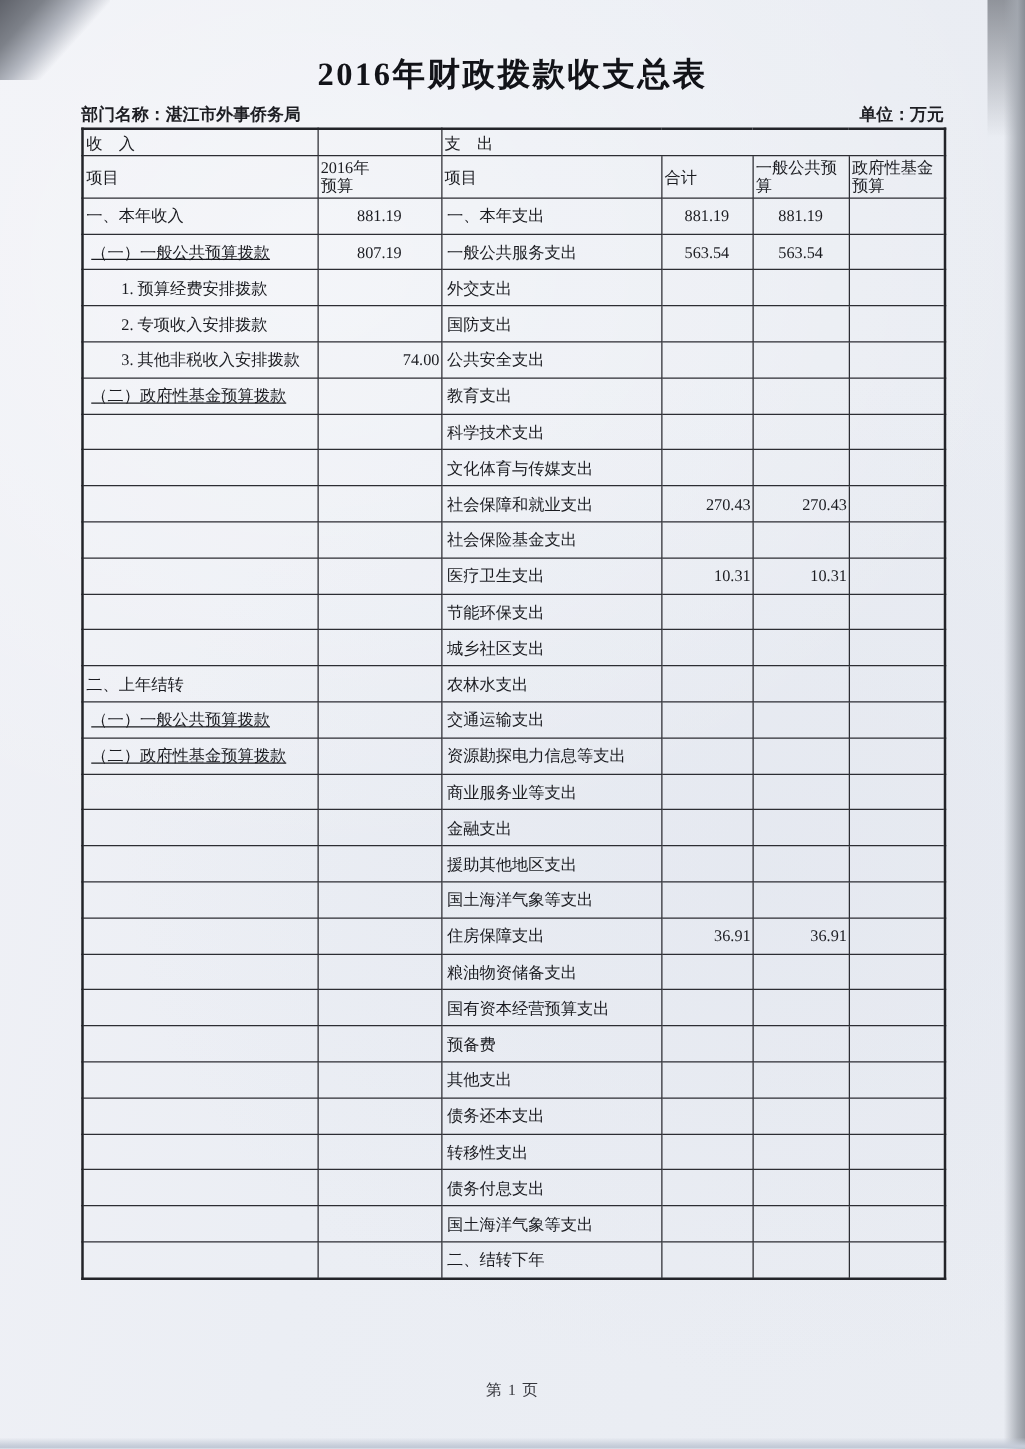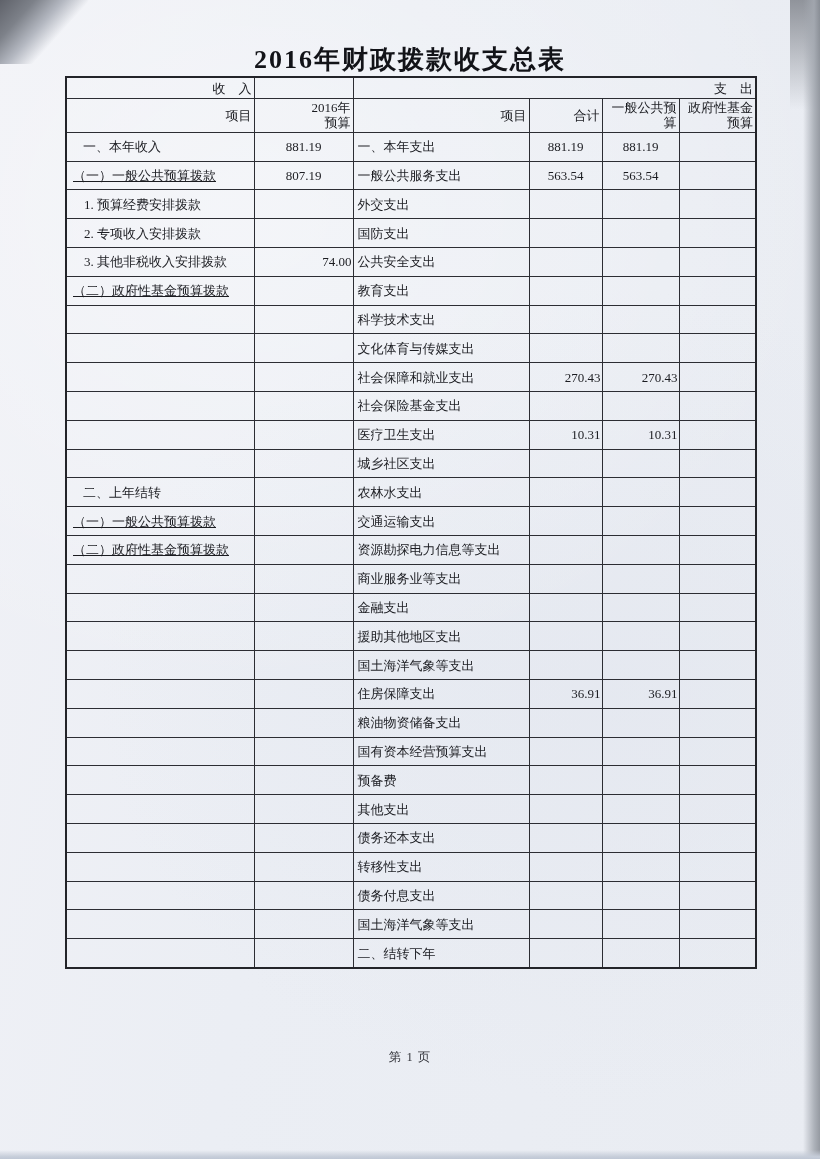"部门名称：湛江市外事侨务局" div.meta { html: none -> <div> <span>部门名称：湛江市外事侨务局</span> <span>单位：万元</span> </div> }
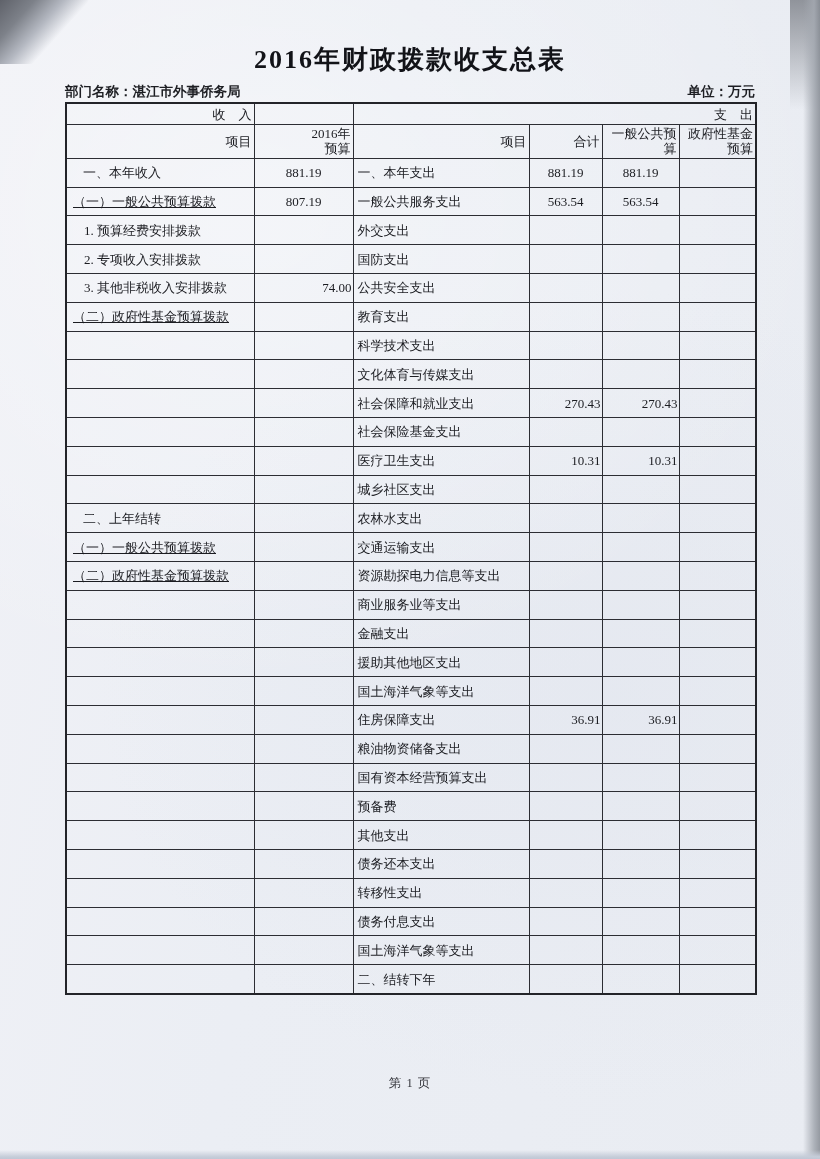"收 入" .budget th { text-align: right -> left }
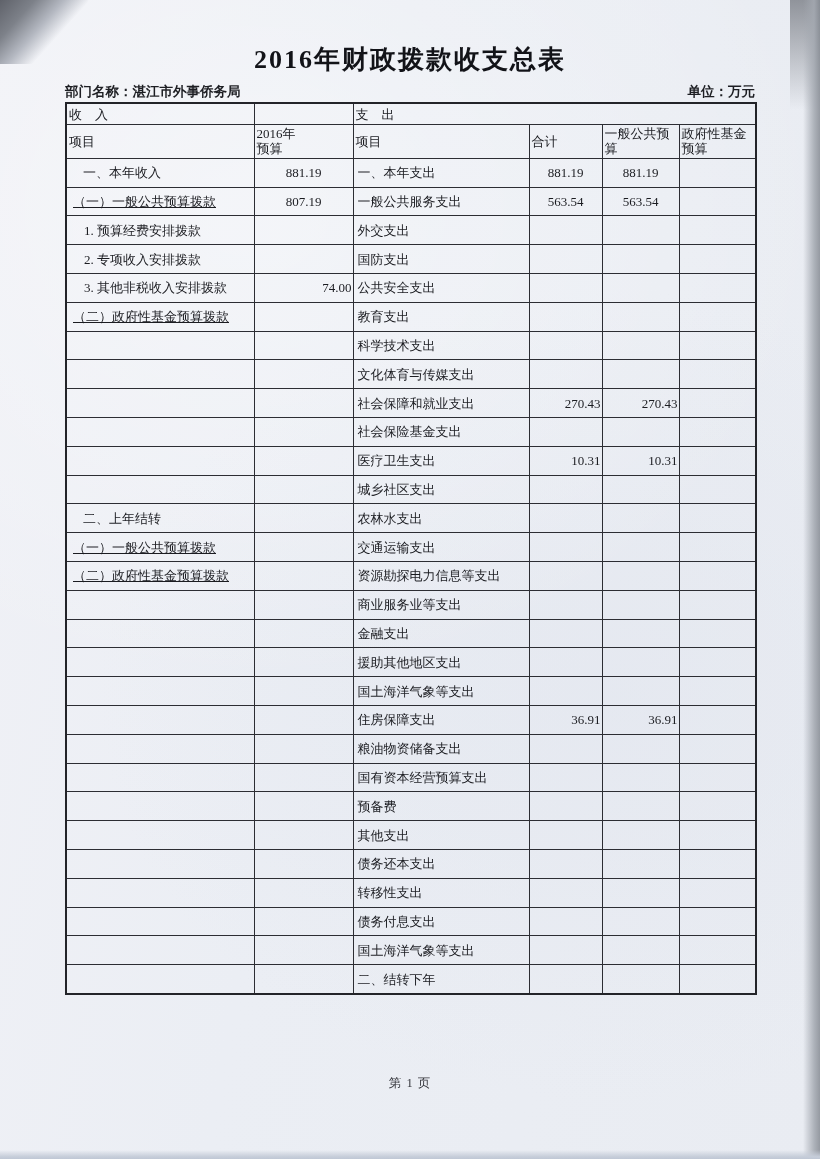"一、本年收入" .ind0 { padding-left: 16px -> 2px }
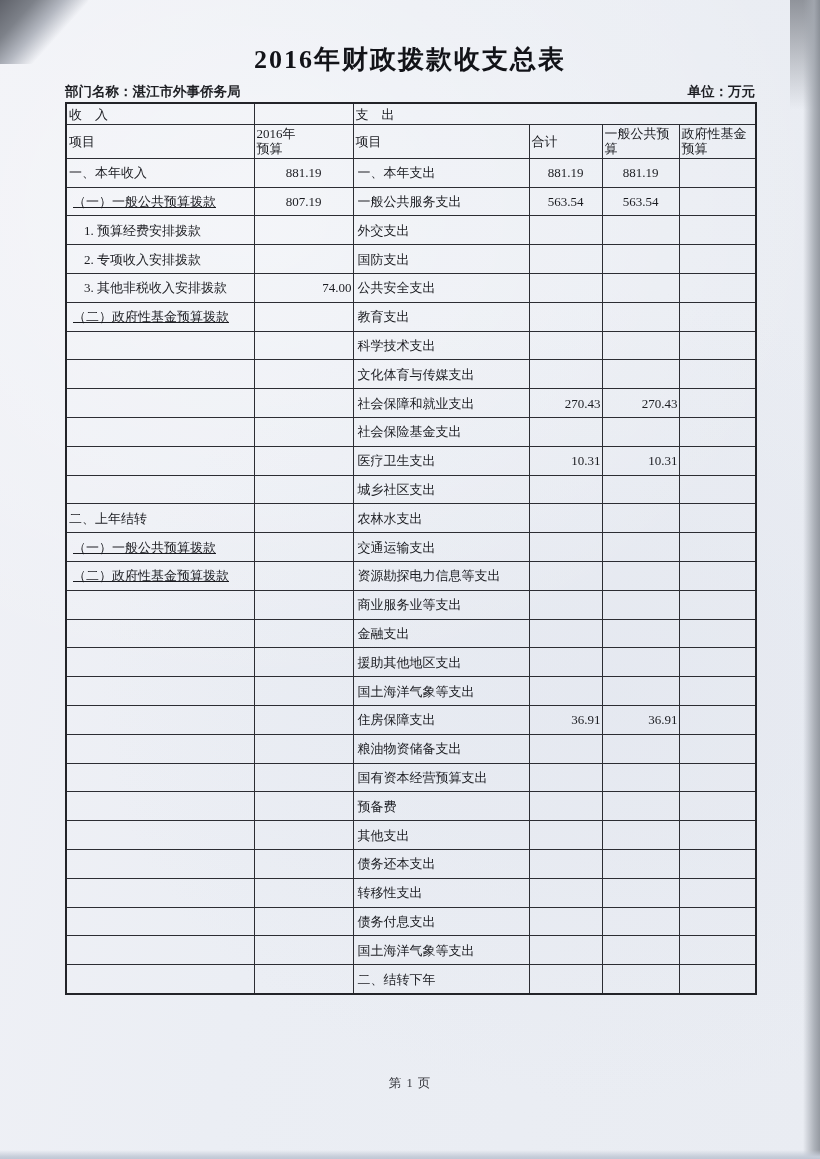"1. 预算经费安排拨款" .ind2 { padding-left: 17px -> 30px }
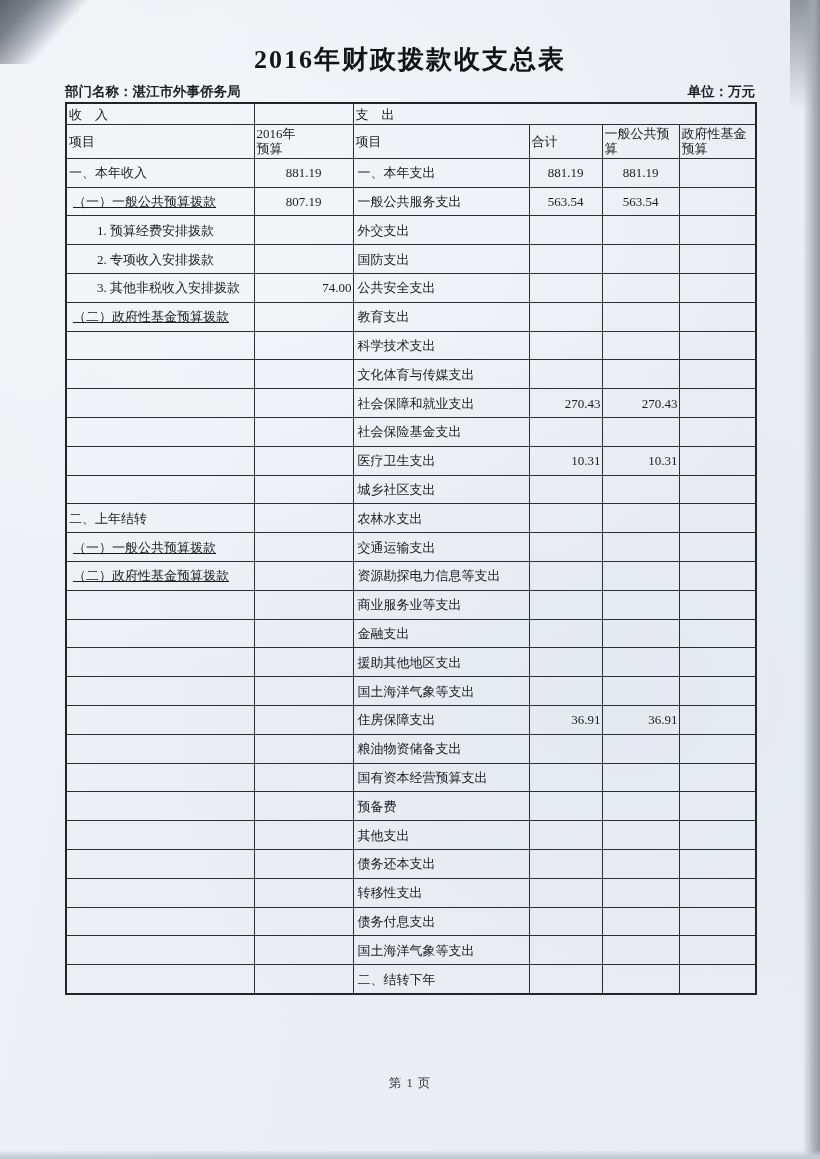"节能环保支出" tr { html: none -> <tr> <td></td> <td></td> <td>节能环保支出</td> <td></td> <td></td> <td></td> </tr> }
